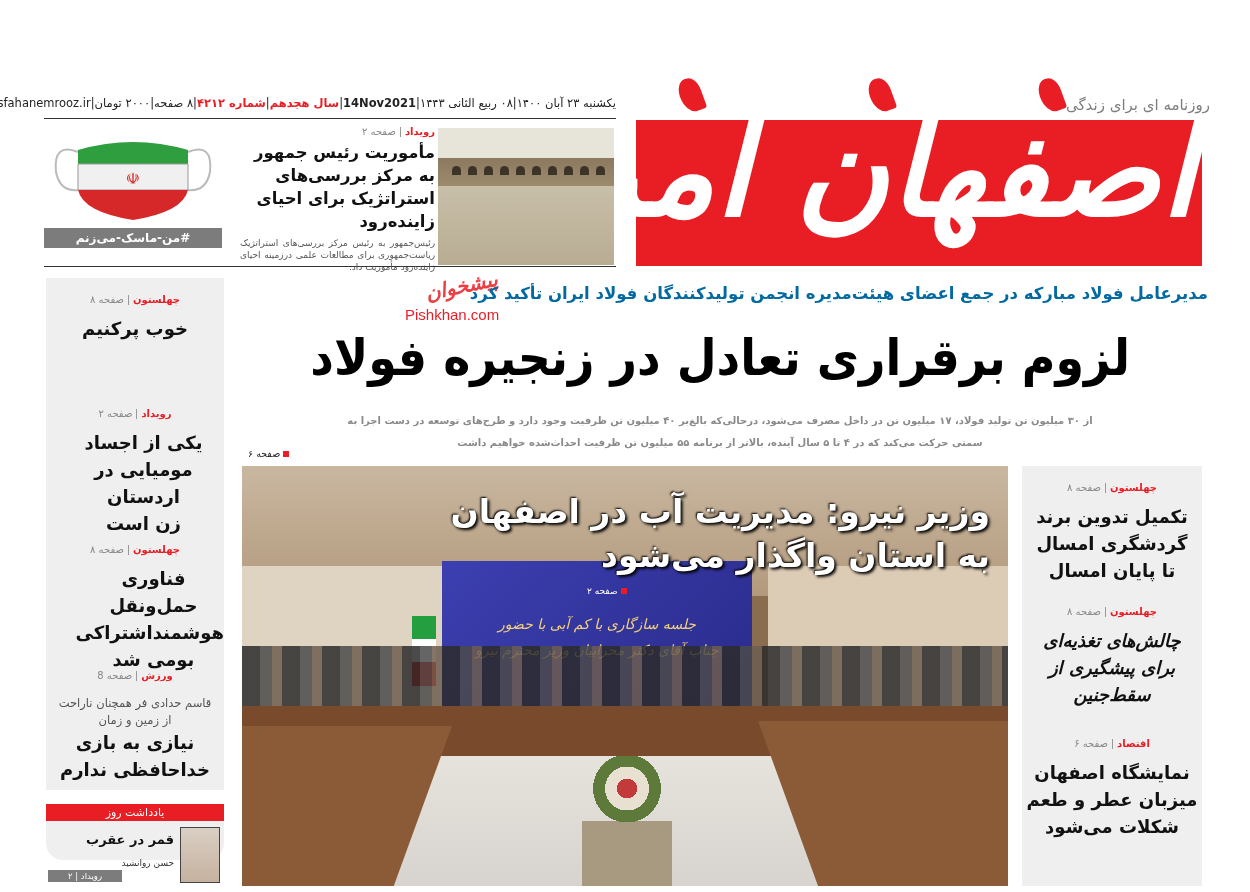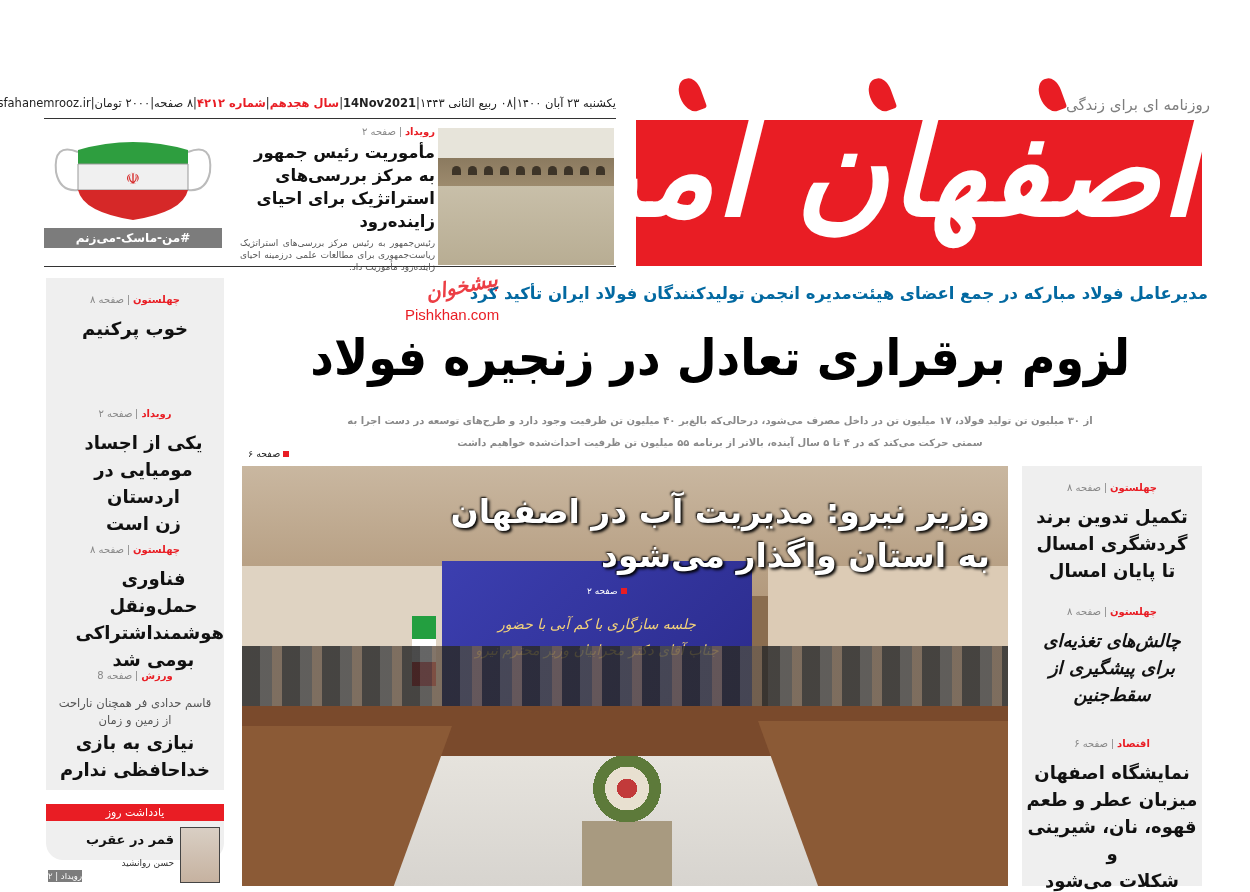"قهوه، نان، شیرینی و" div { html: <div>قهوه، نان، شیرینی و</div> -> none }
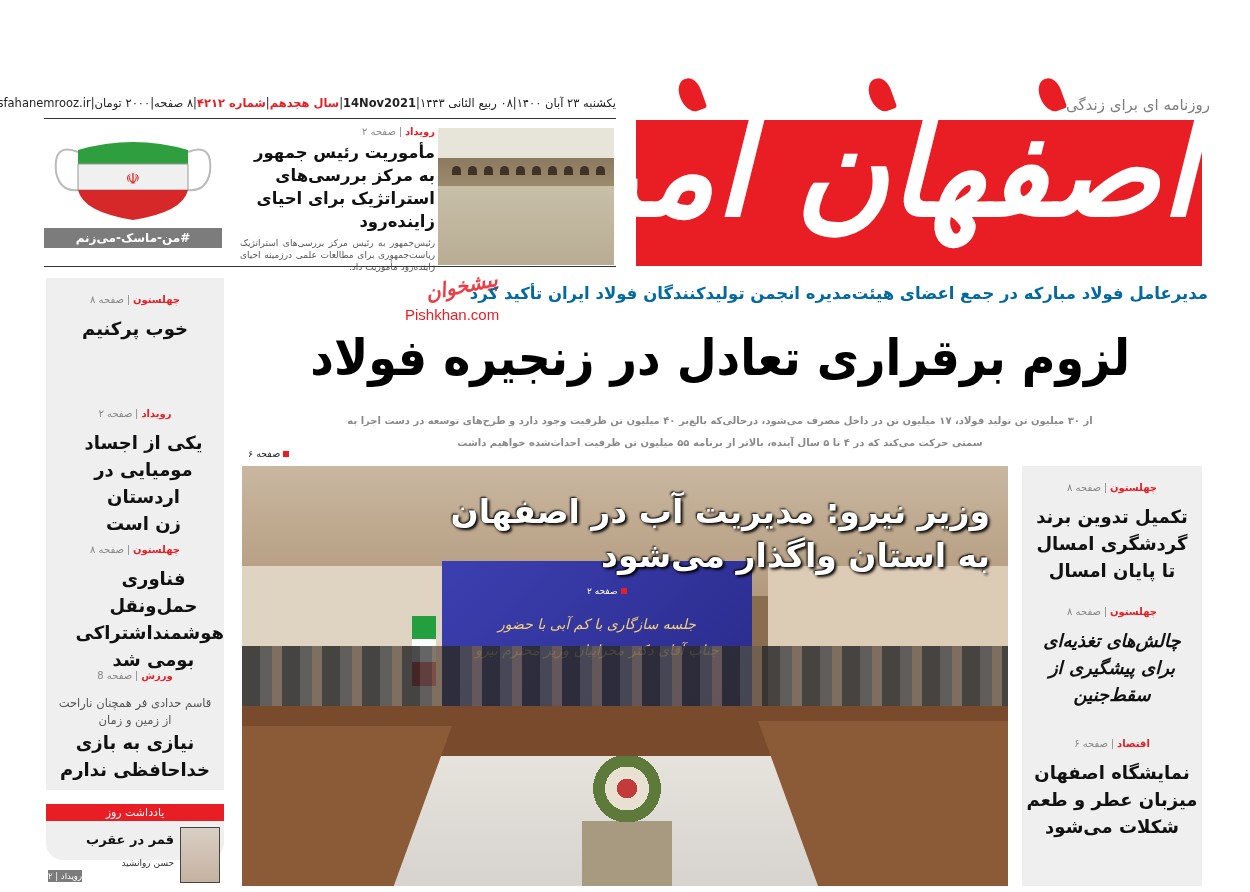"رویداد | ۲" .note-page { padding: 1px 0 -> 1px 20px }
